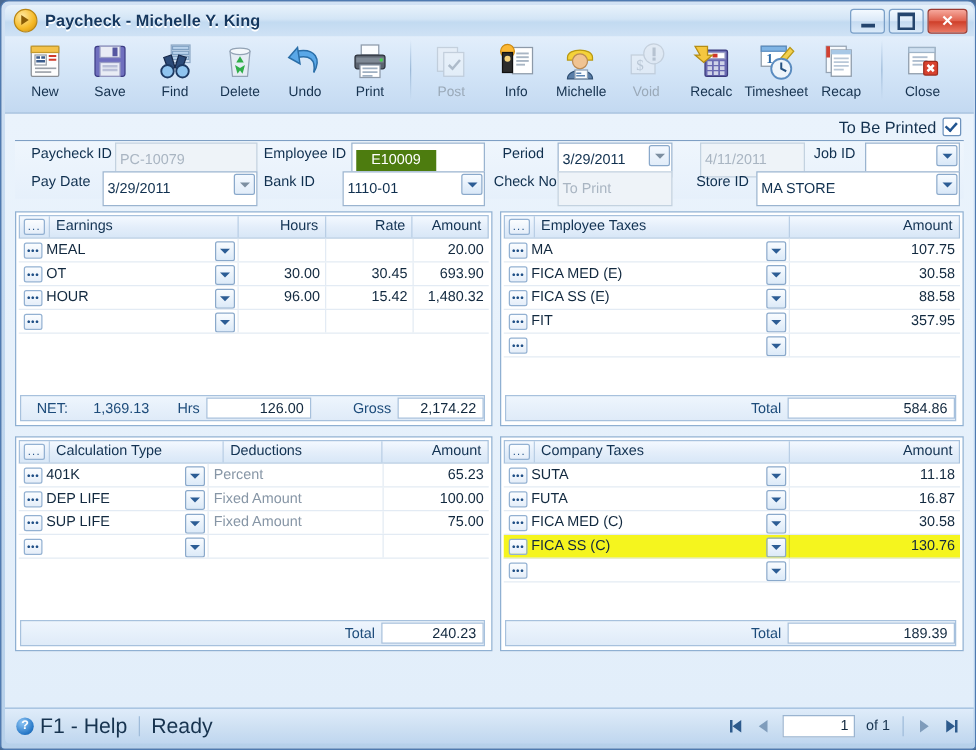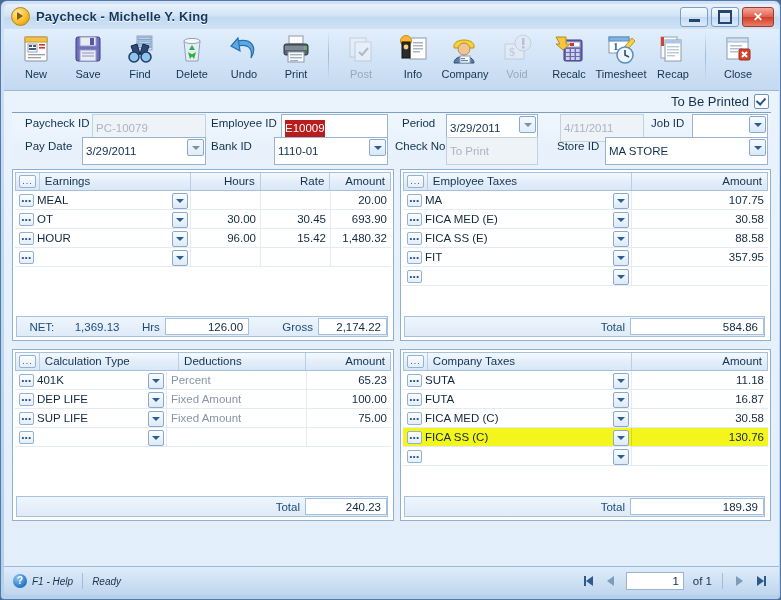"Company" span.lbl { text: Company -> Michelle }
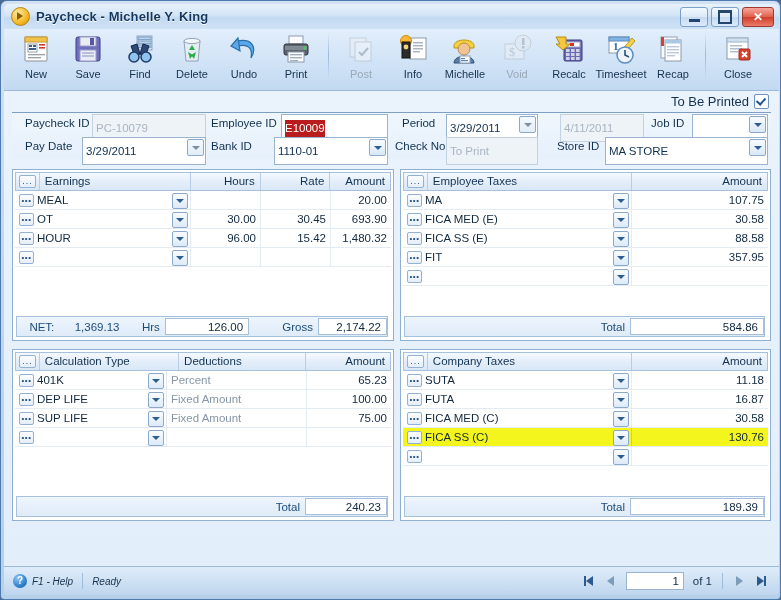"E10009" .fi .selval { background: #b91c1c -> #4d7c0f; padding: 0 0 -> 0 12px }
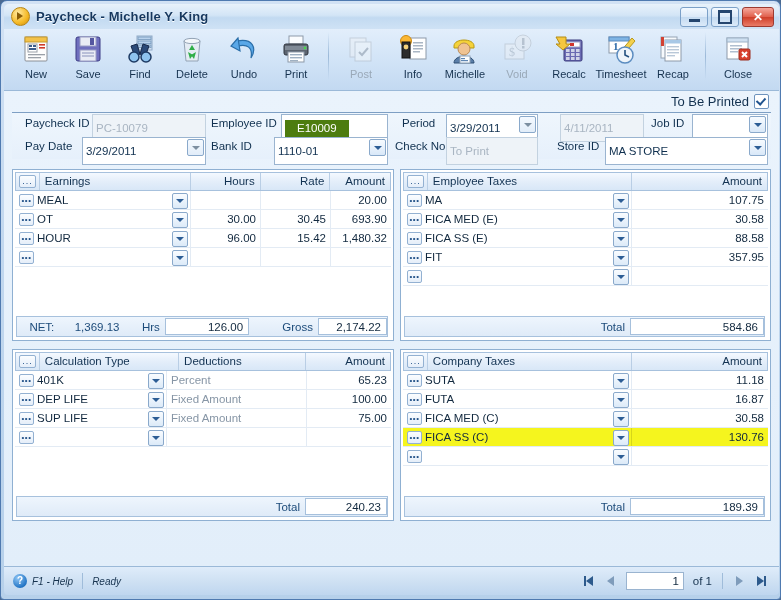"F1 - Help" .sb-text { font-size: 10px -> 17px; font-style: italic -> none }
